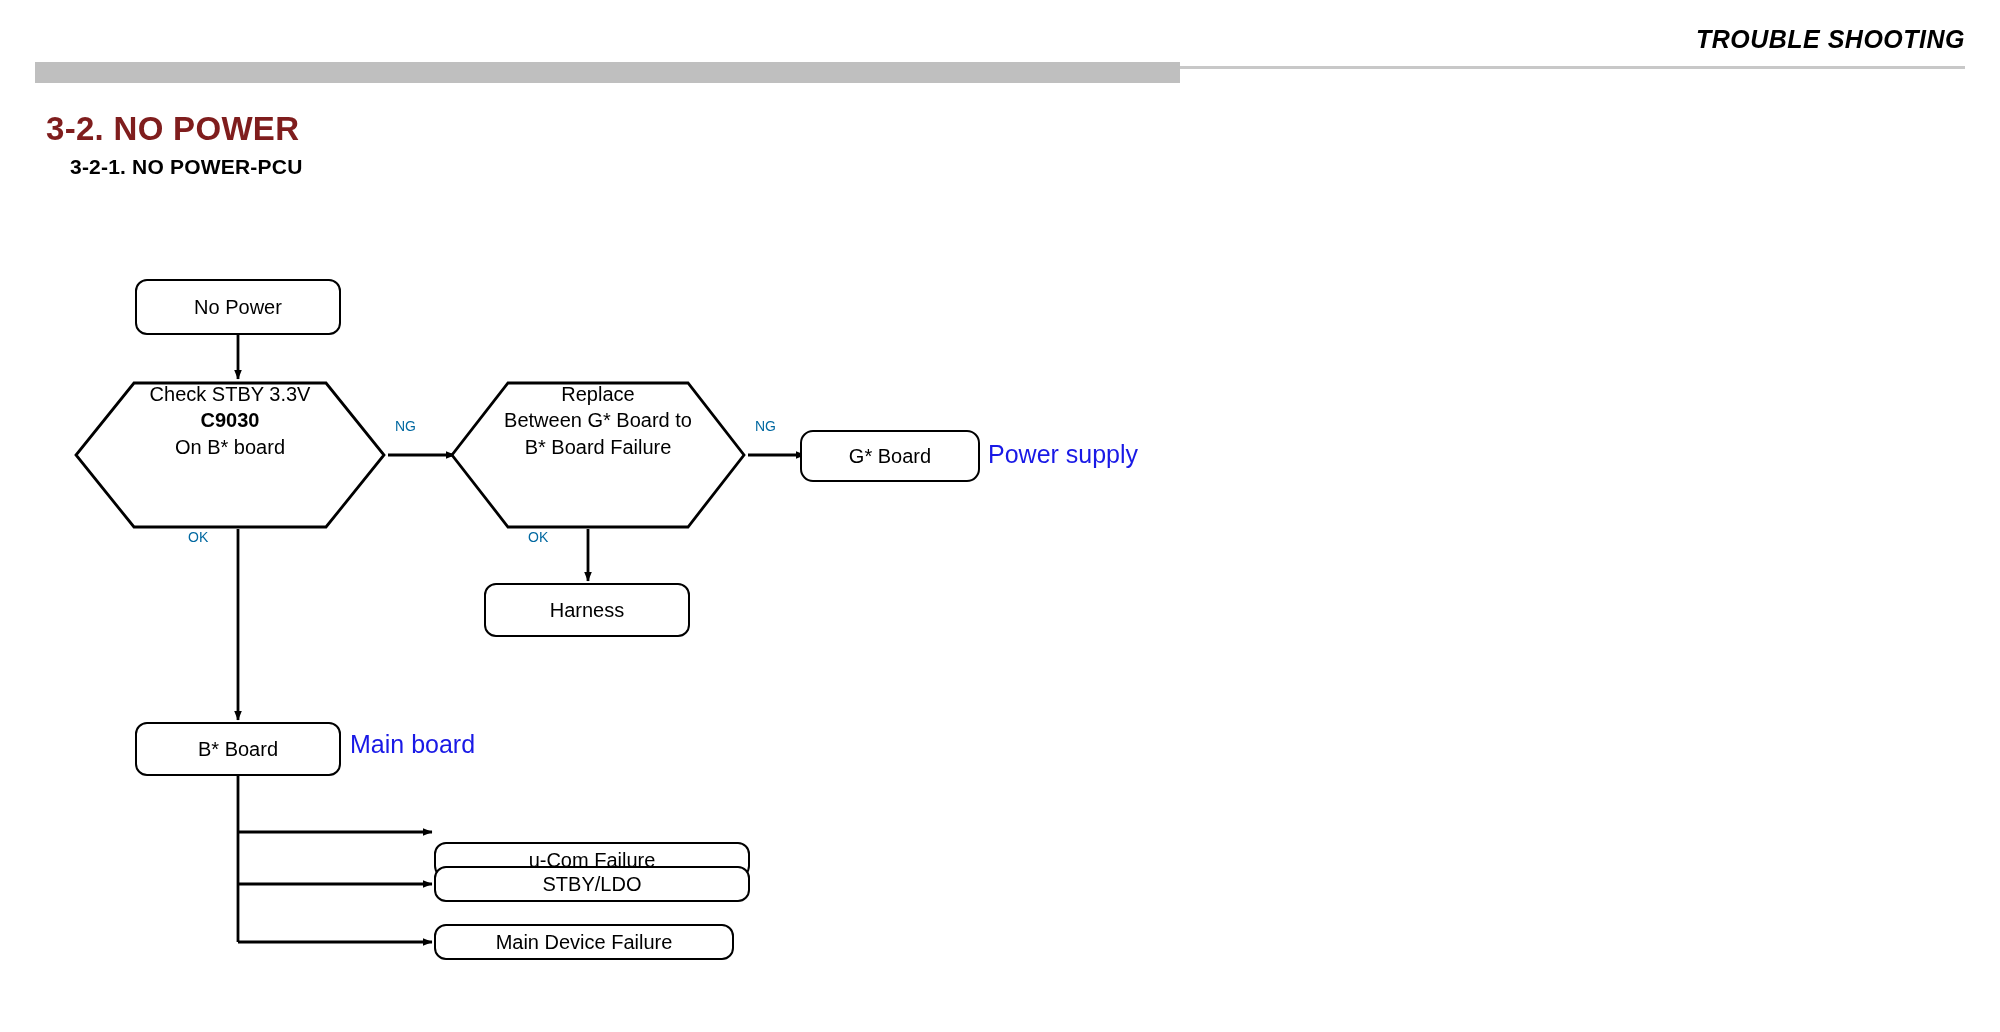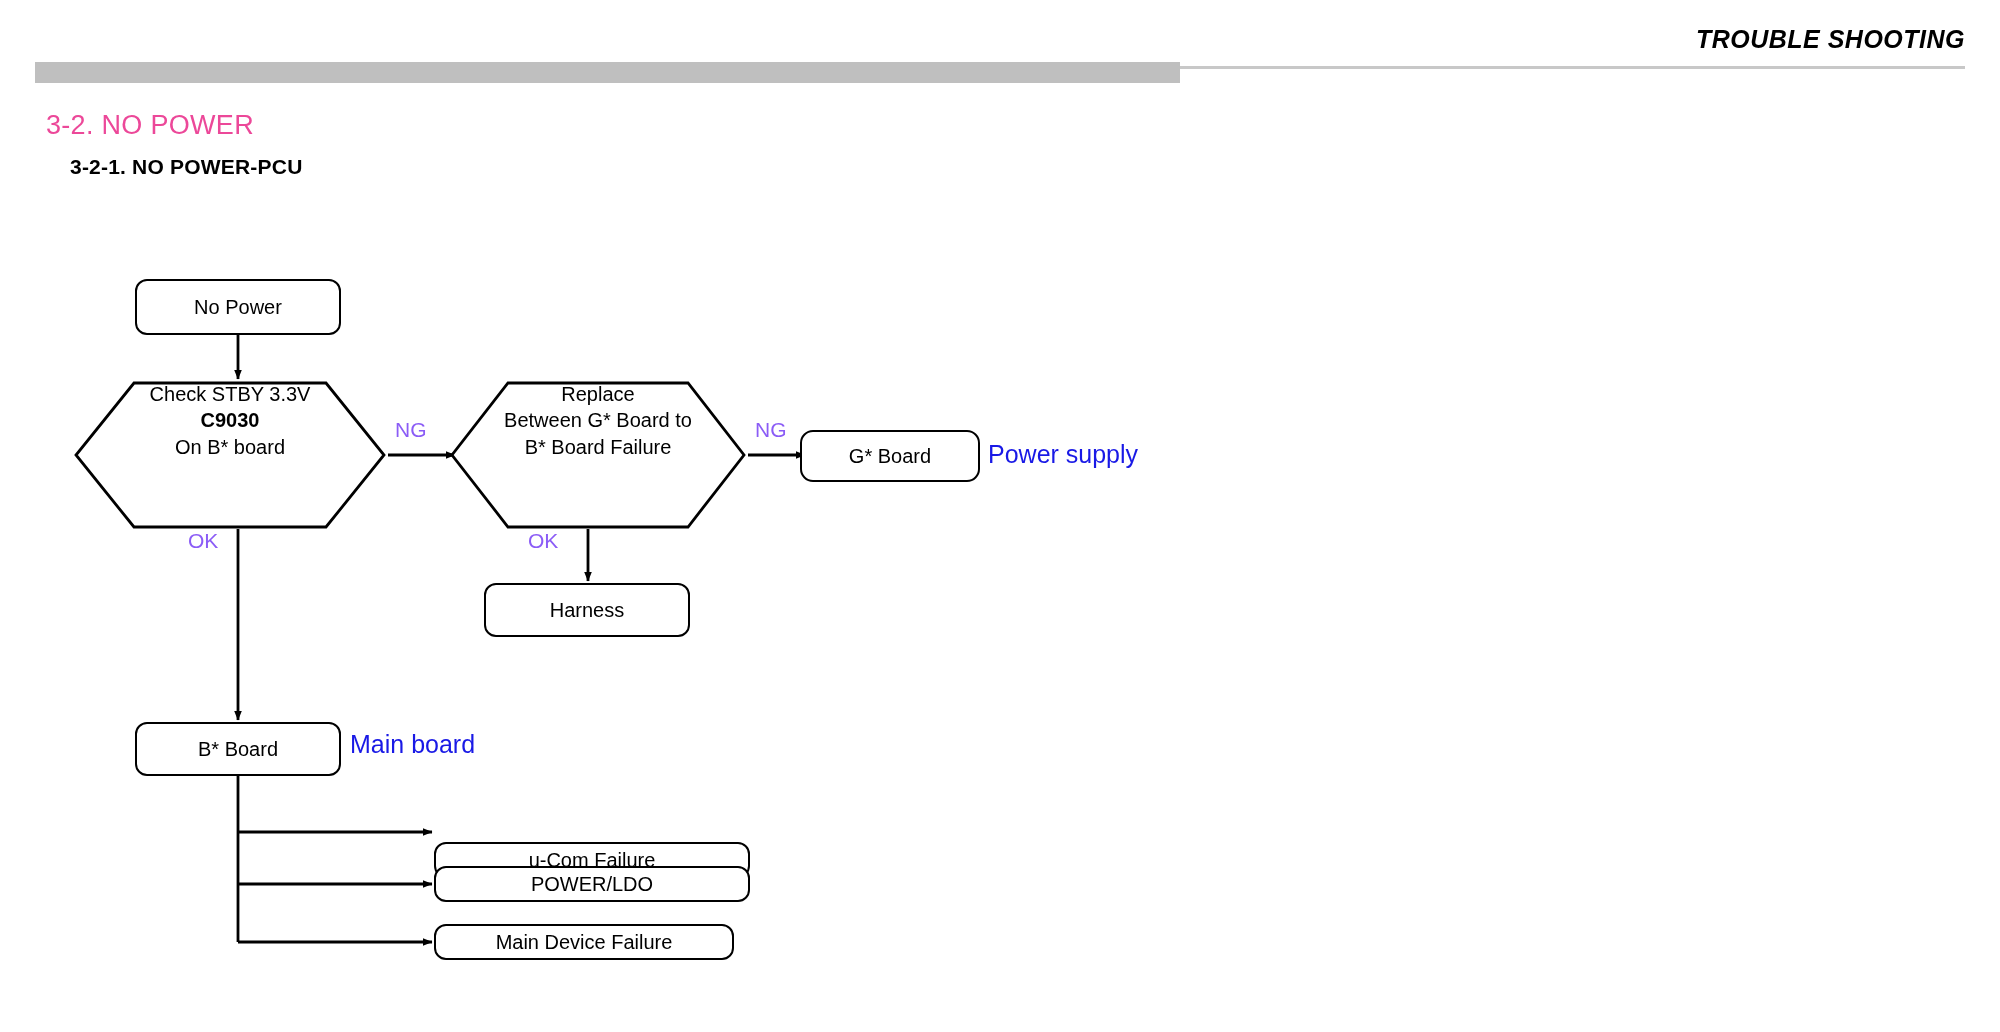"3-2. NO POWER" #section-title { color: #ec4899 -> #7f1d1d; font-size: 27px -> 33px; font-weight: normal -> bold }
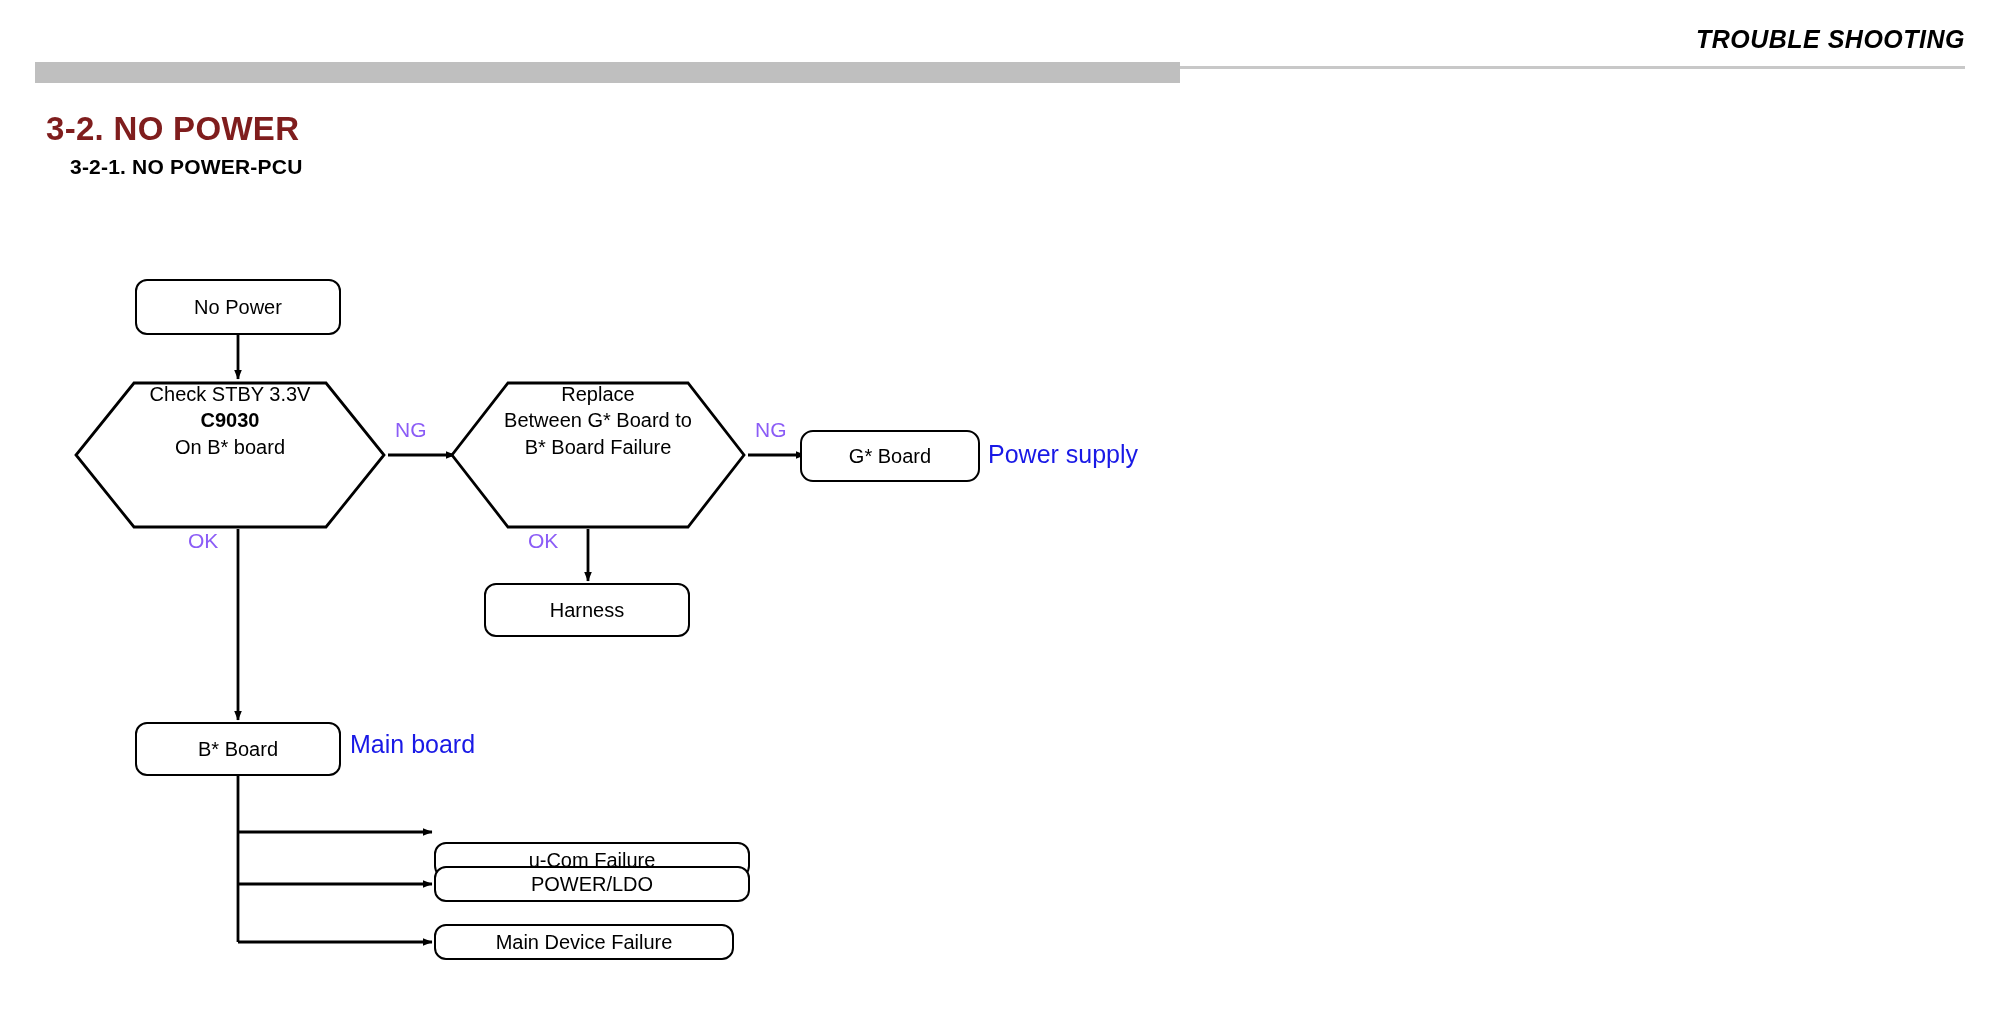"NG" .edge-label { color: #8b5cf6 -> #0369a1; font-size: 21px -> 14px }
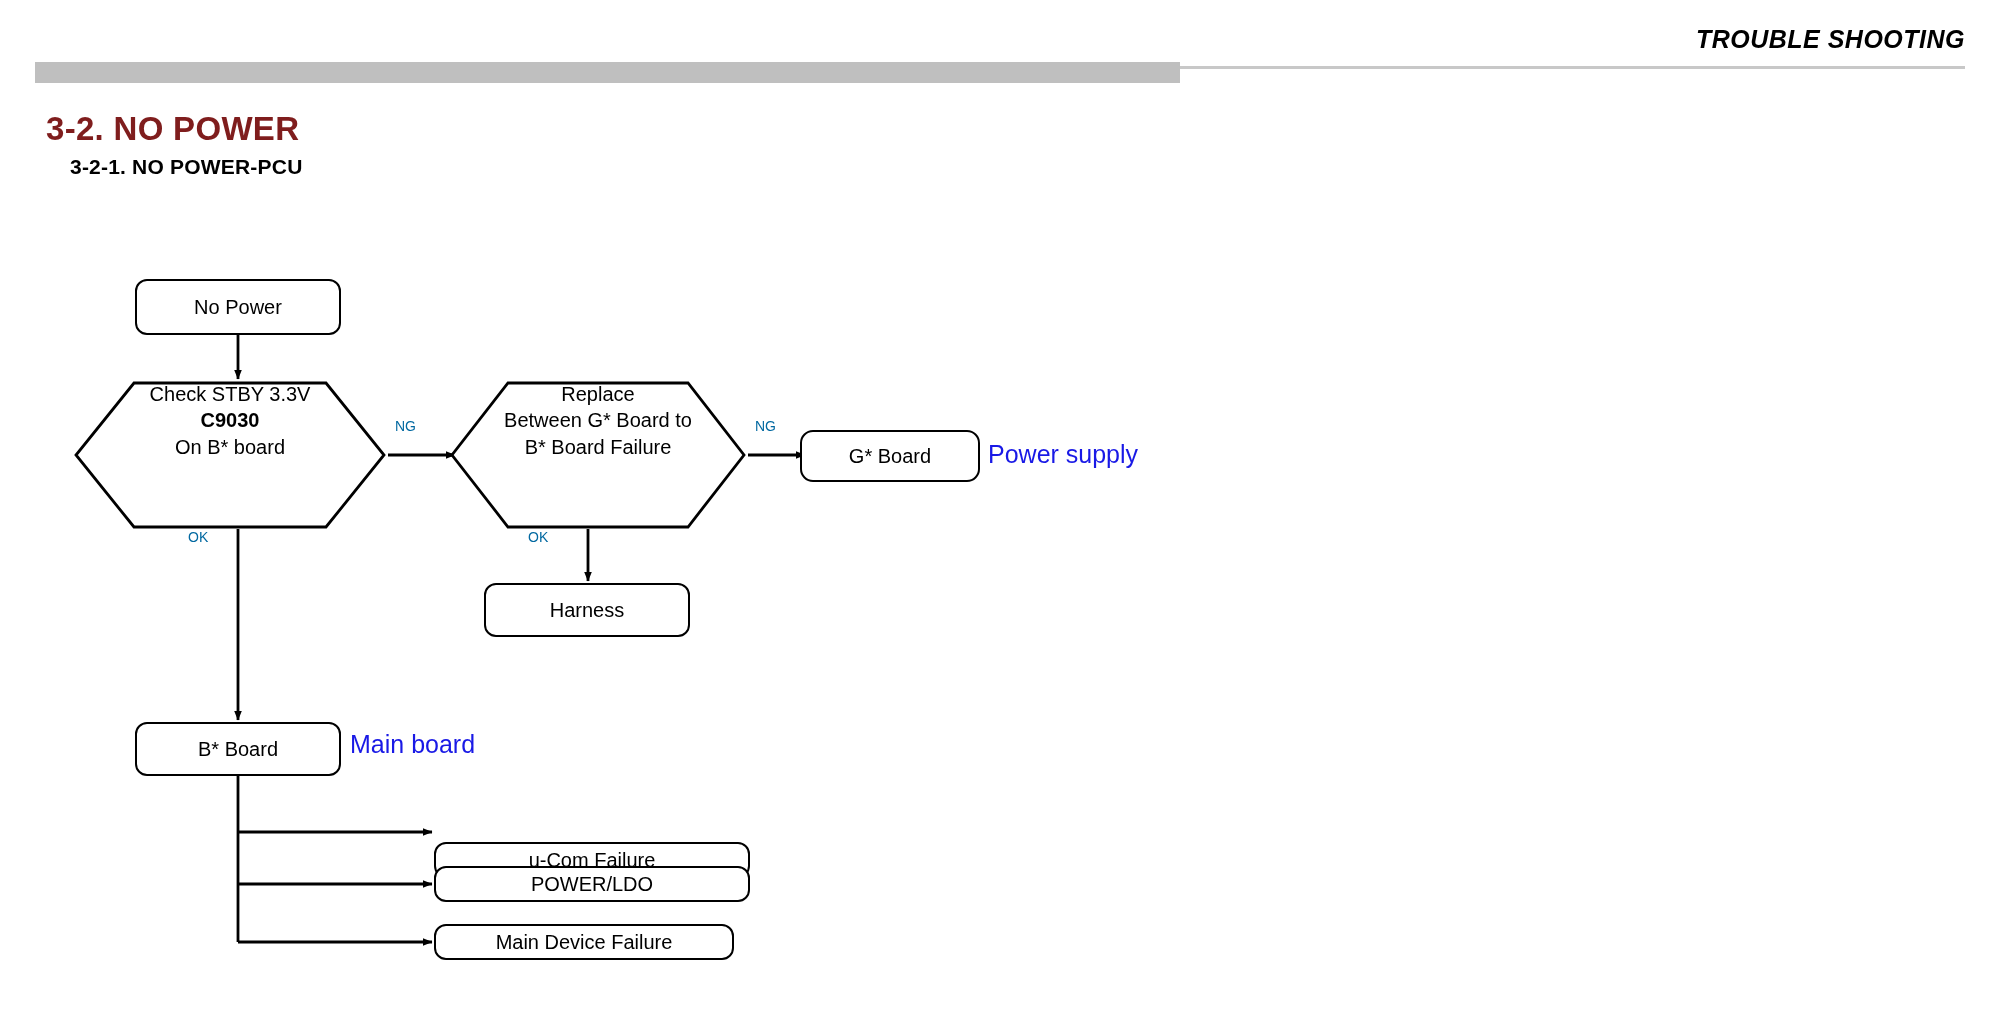"POWER/LDO" span { text: POWER/LDO -> STBY/LDO }
